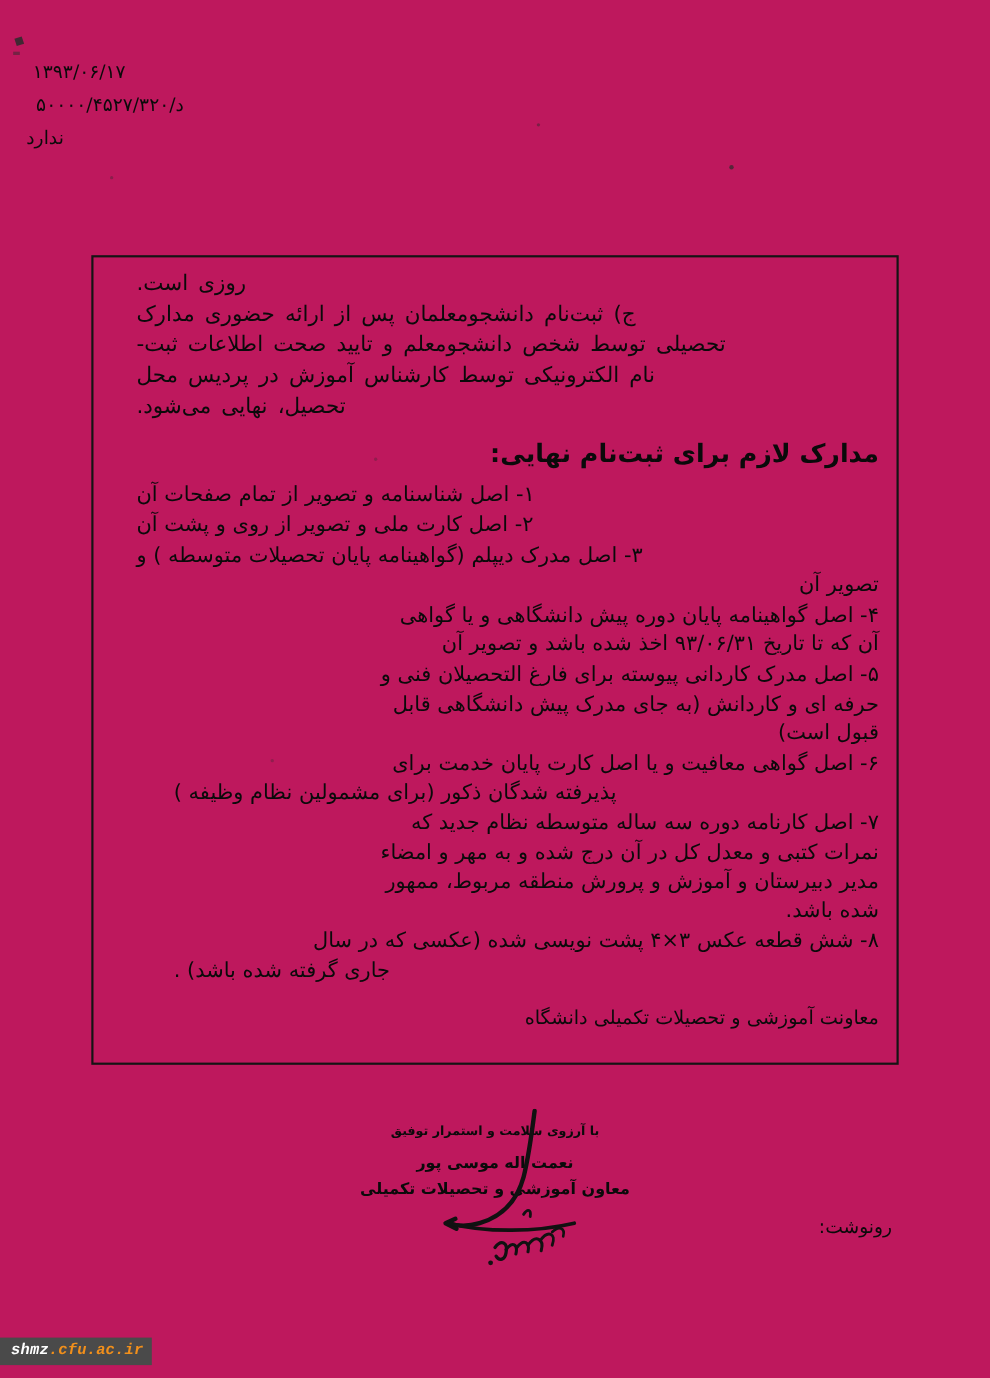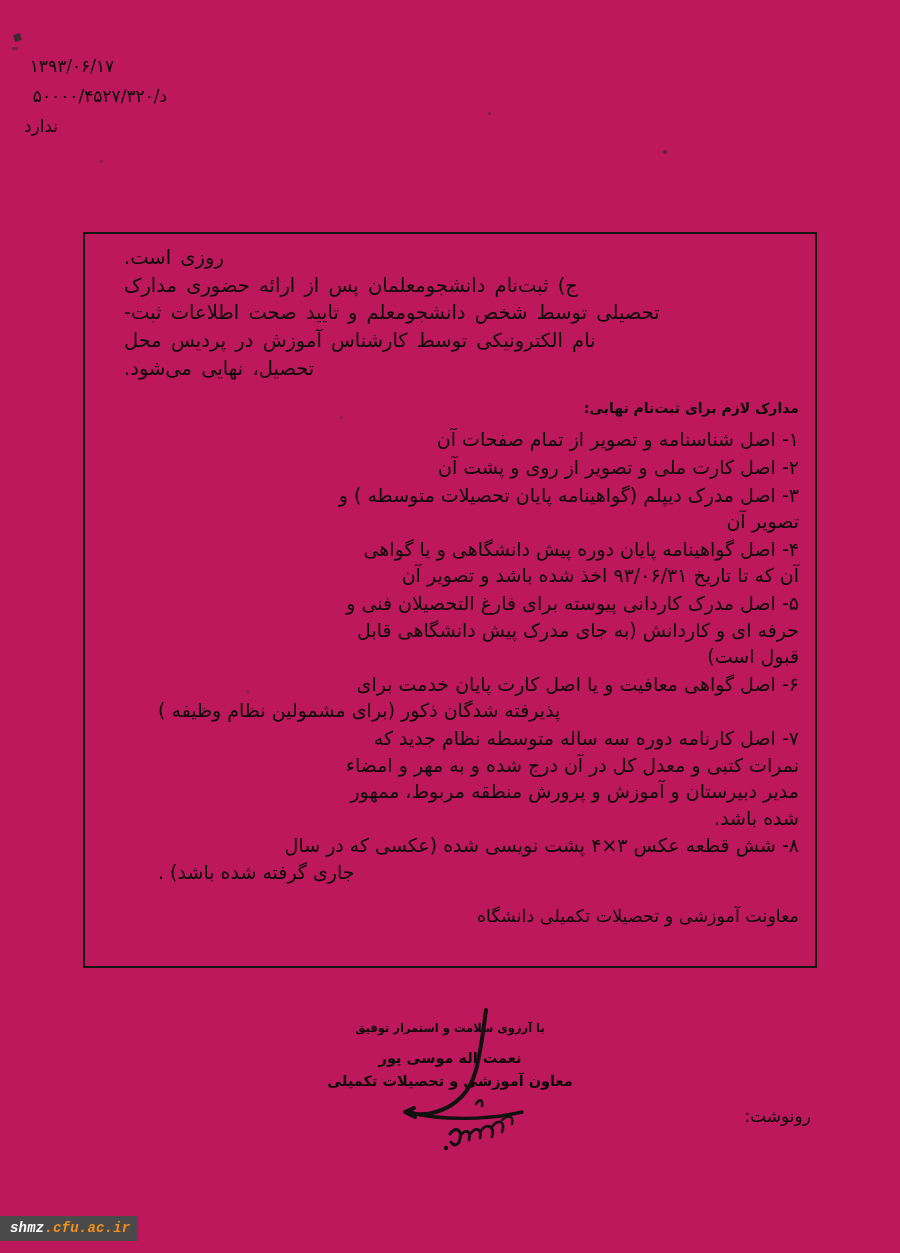"مدارک لازم برای ثبت‌نام نهایی:" .heading { font-size: 14px -> 23px }
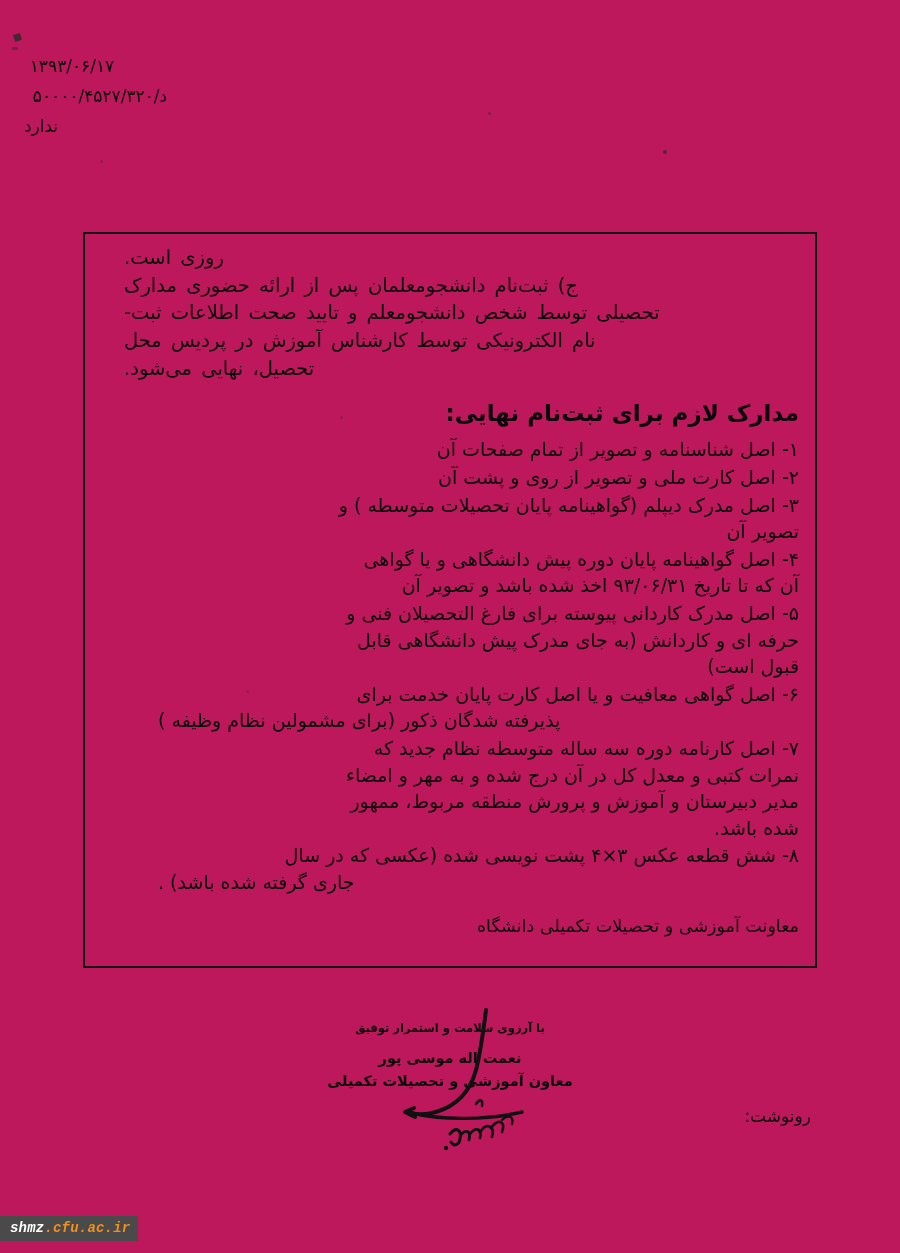"۱- اصل شناسنامه و تصویر" .list .ln.center { text-align: right -> left }
